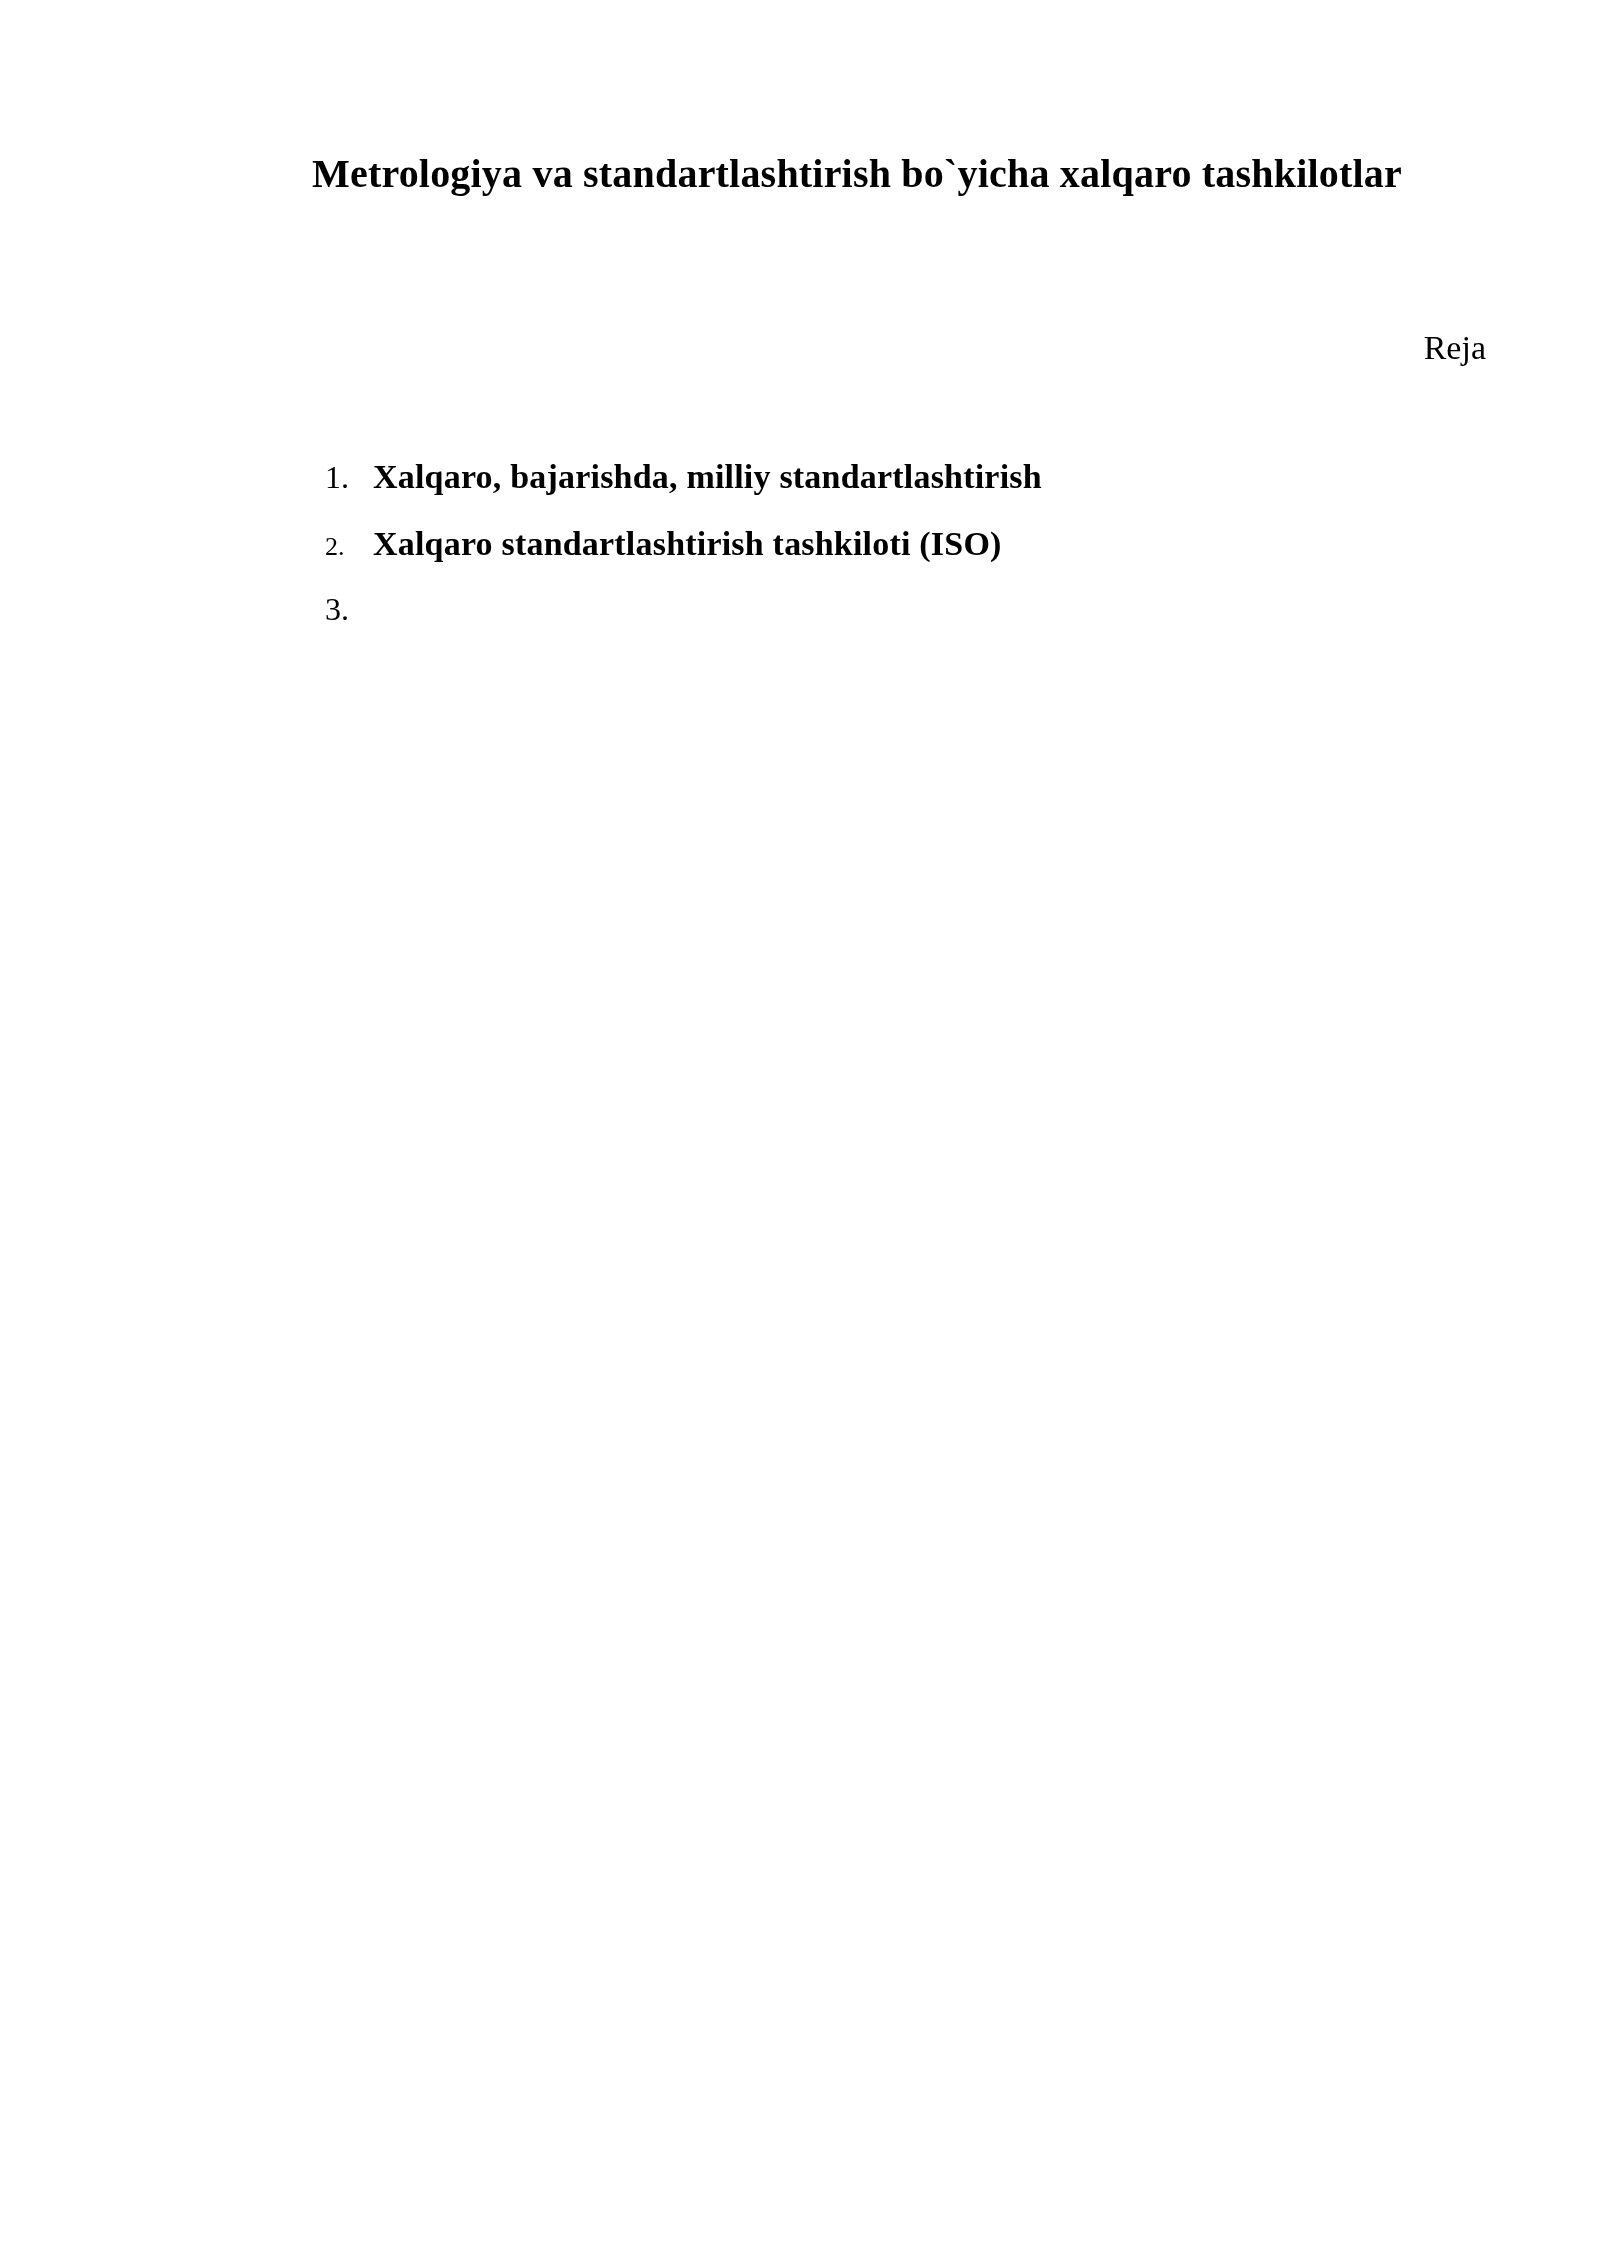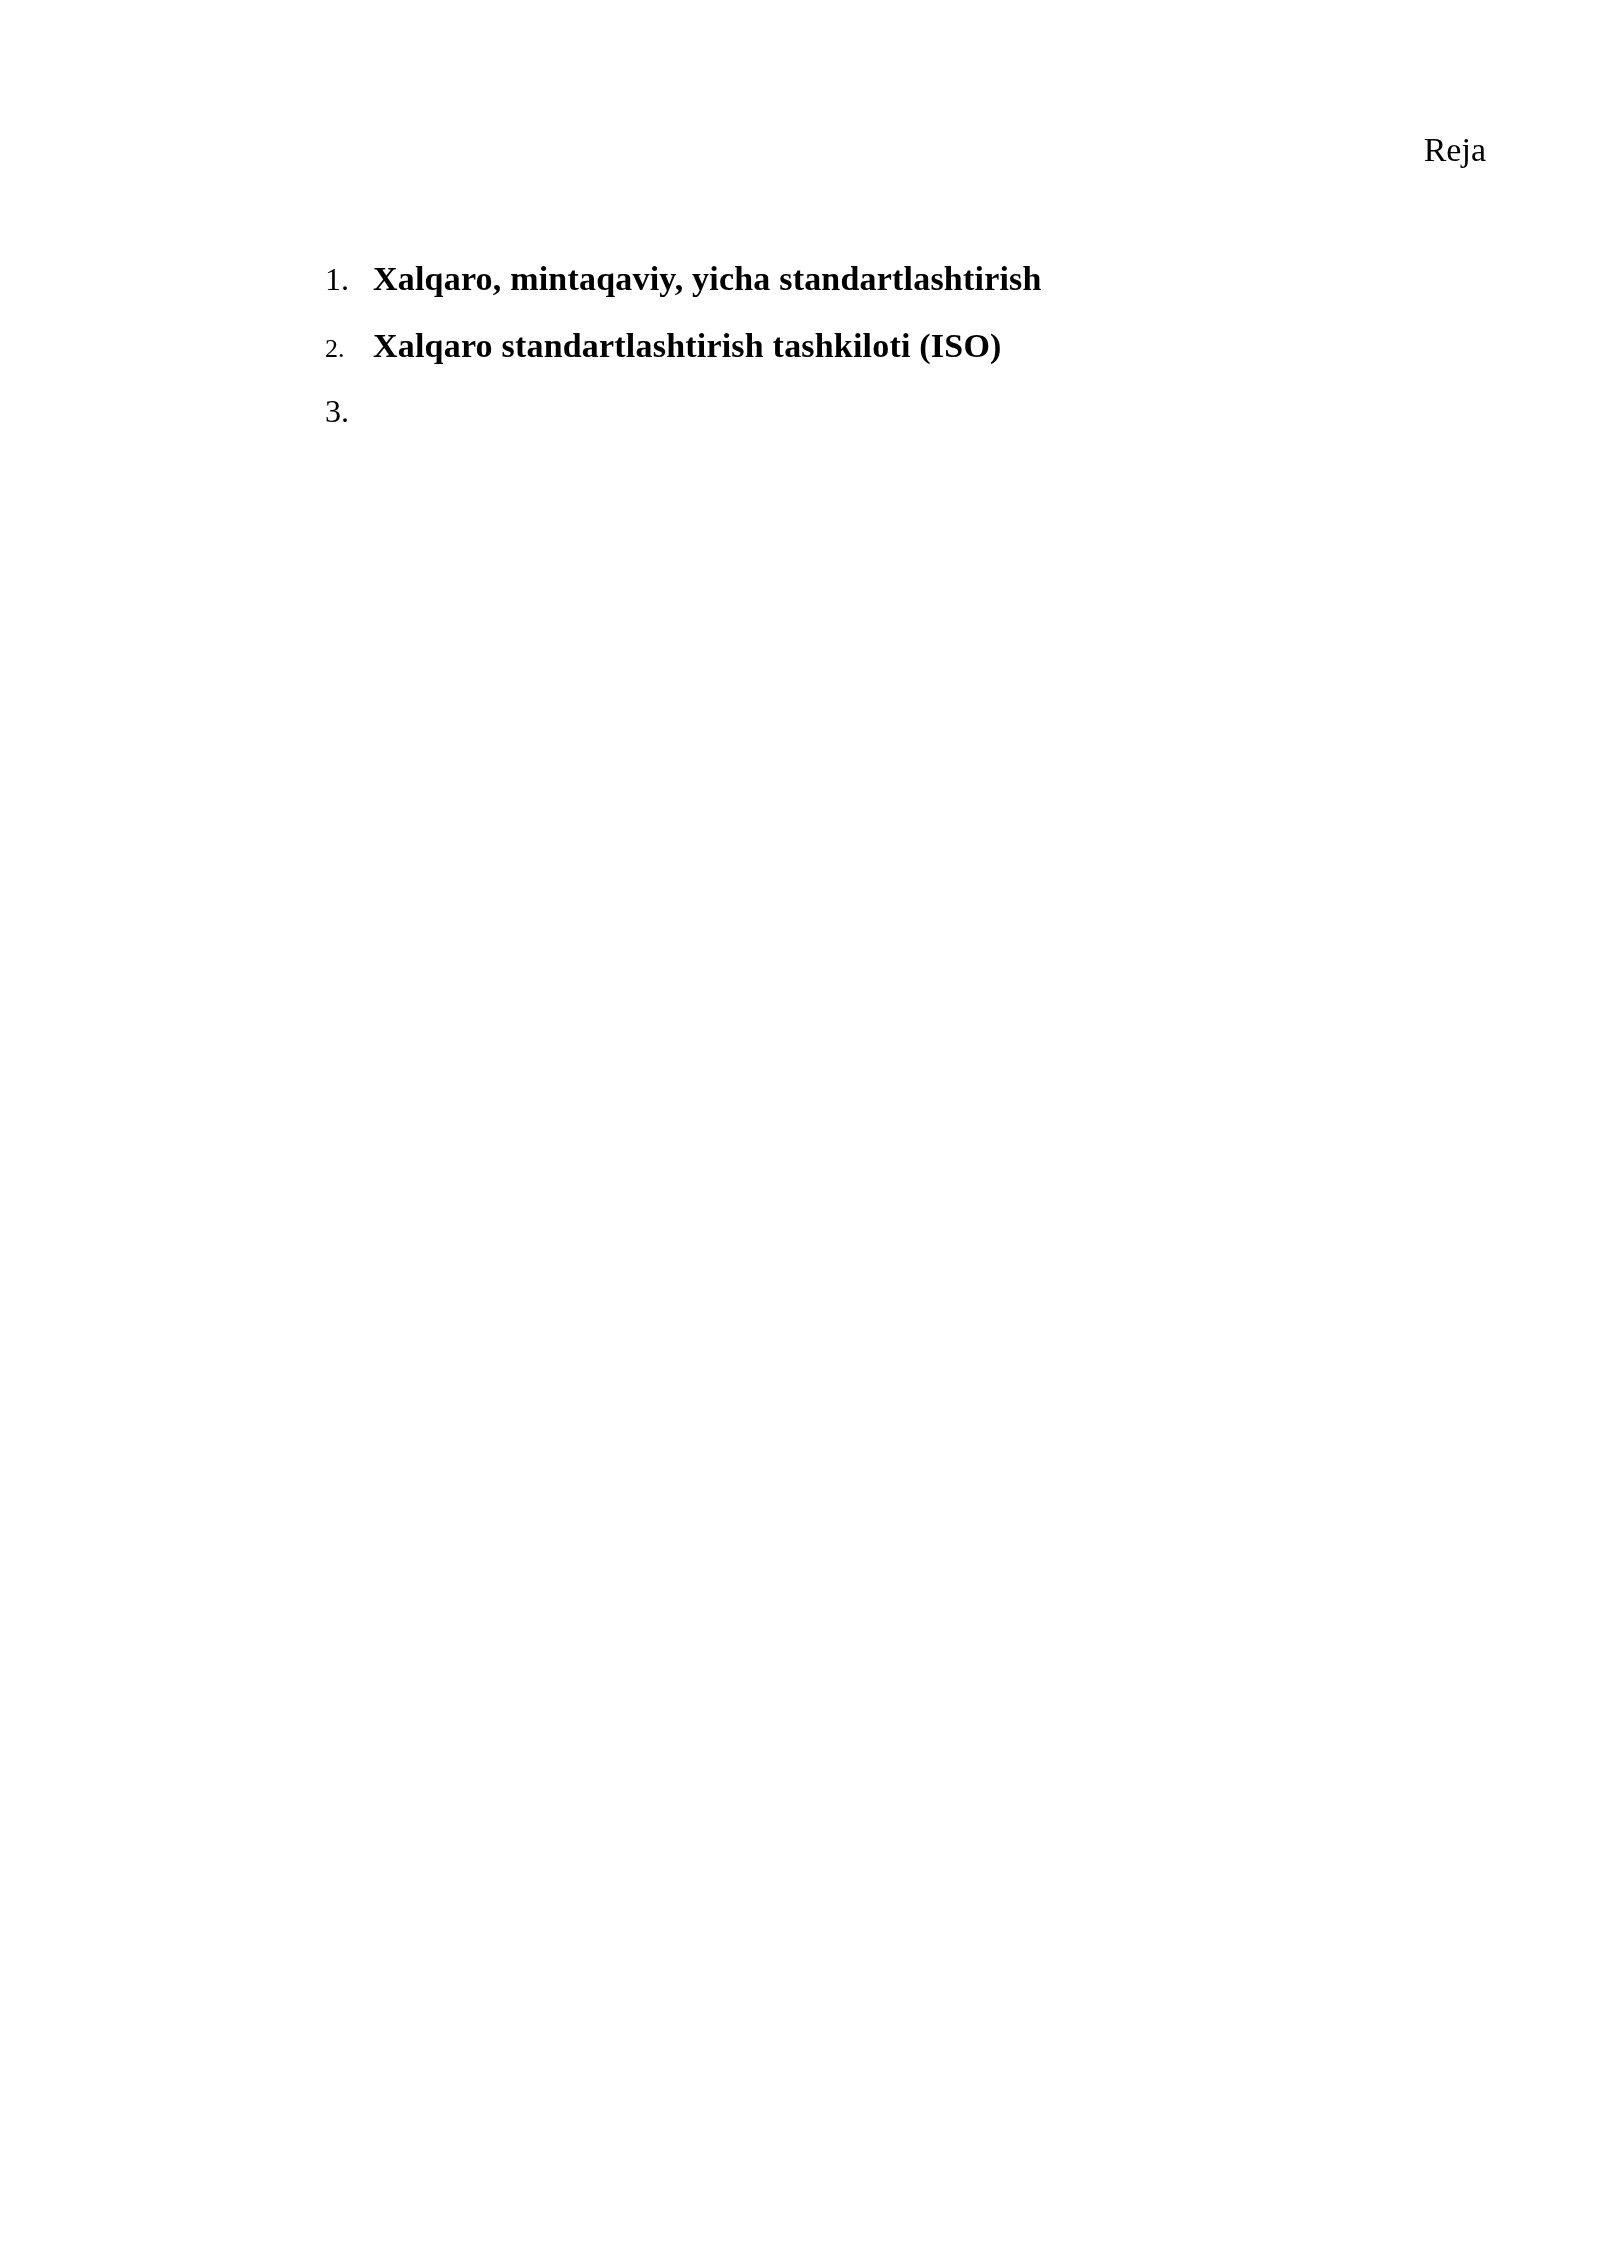"Metrologiya va standartlashtirish" h1.doc-title { html: none -> <h1>Metrologiya va standartlashtirish bo`yicha xalqaro tashkilotlar</h1> }
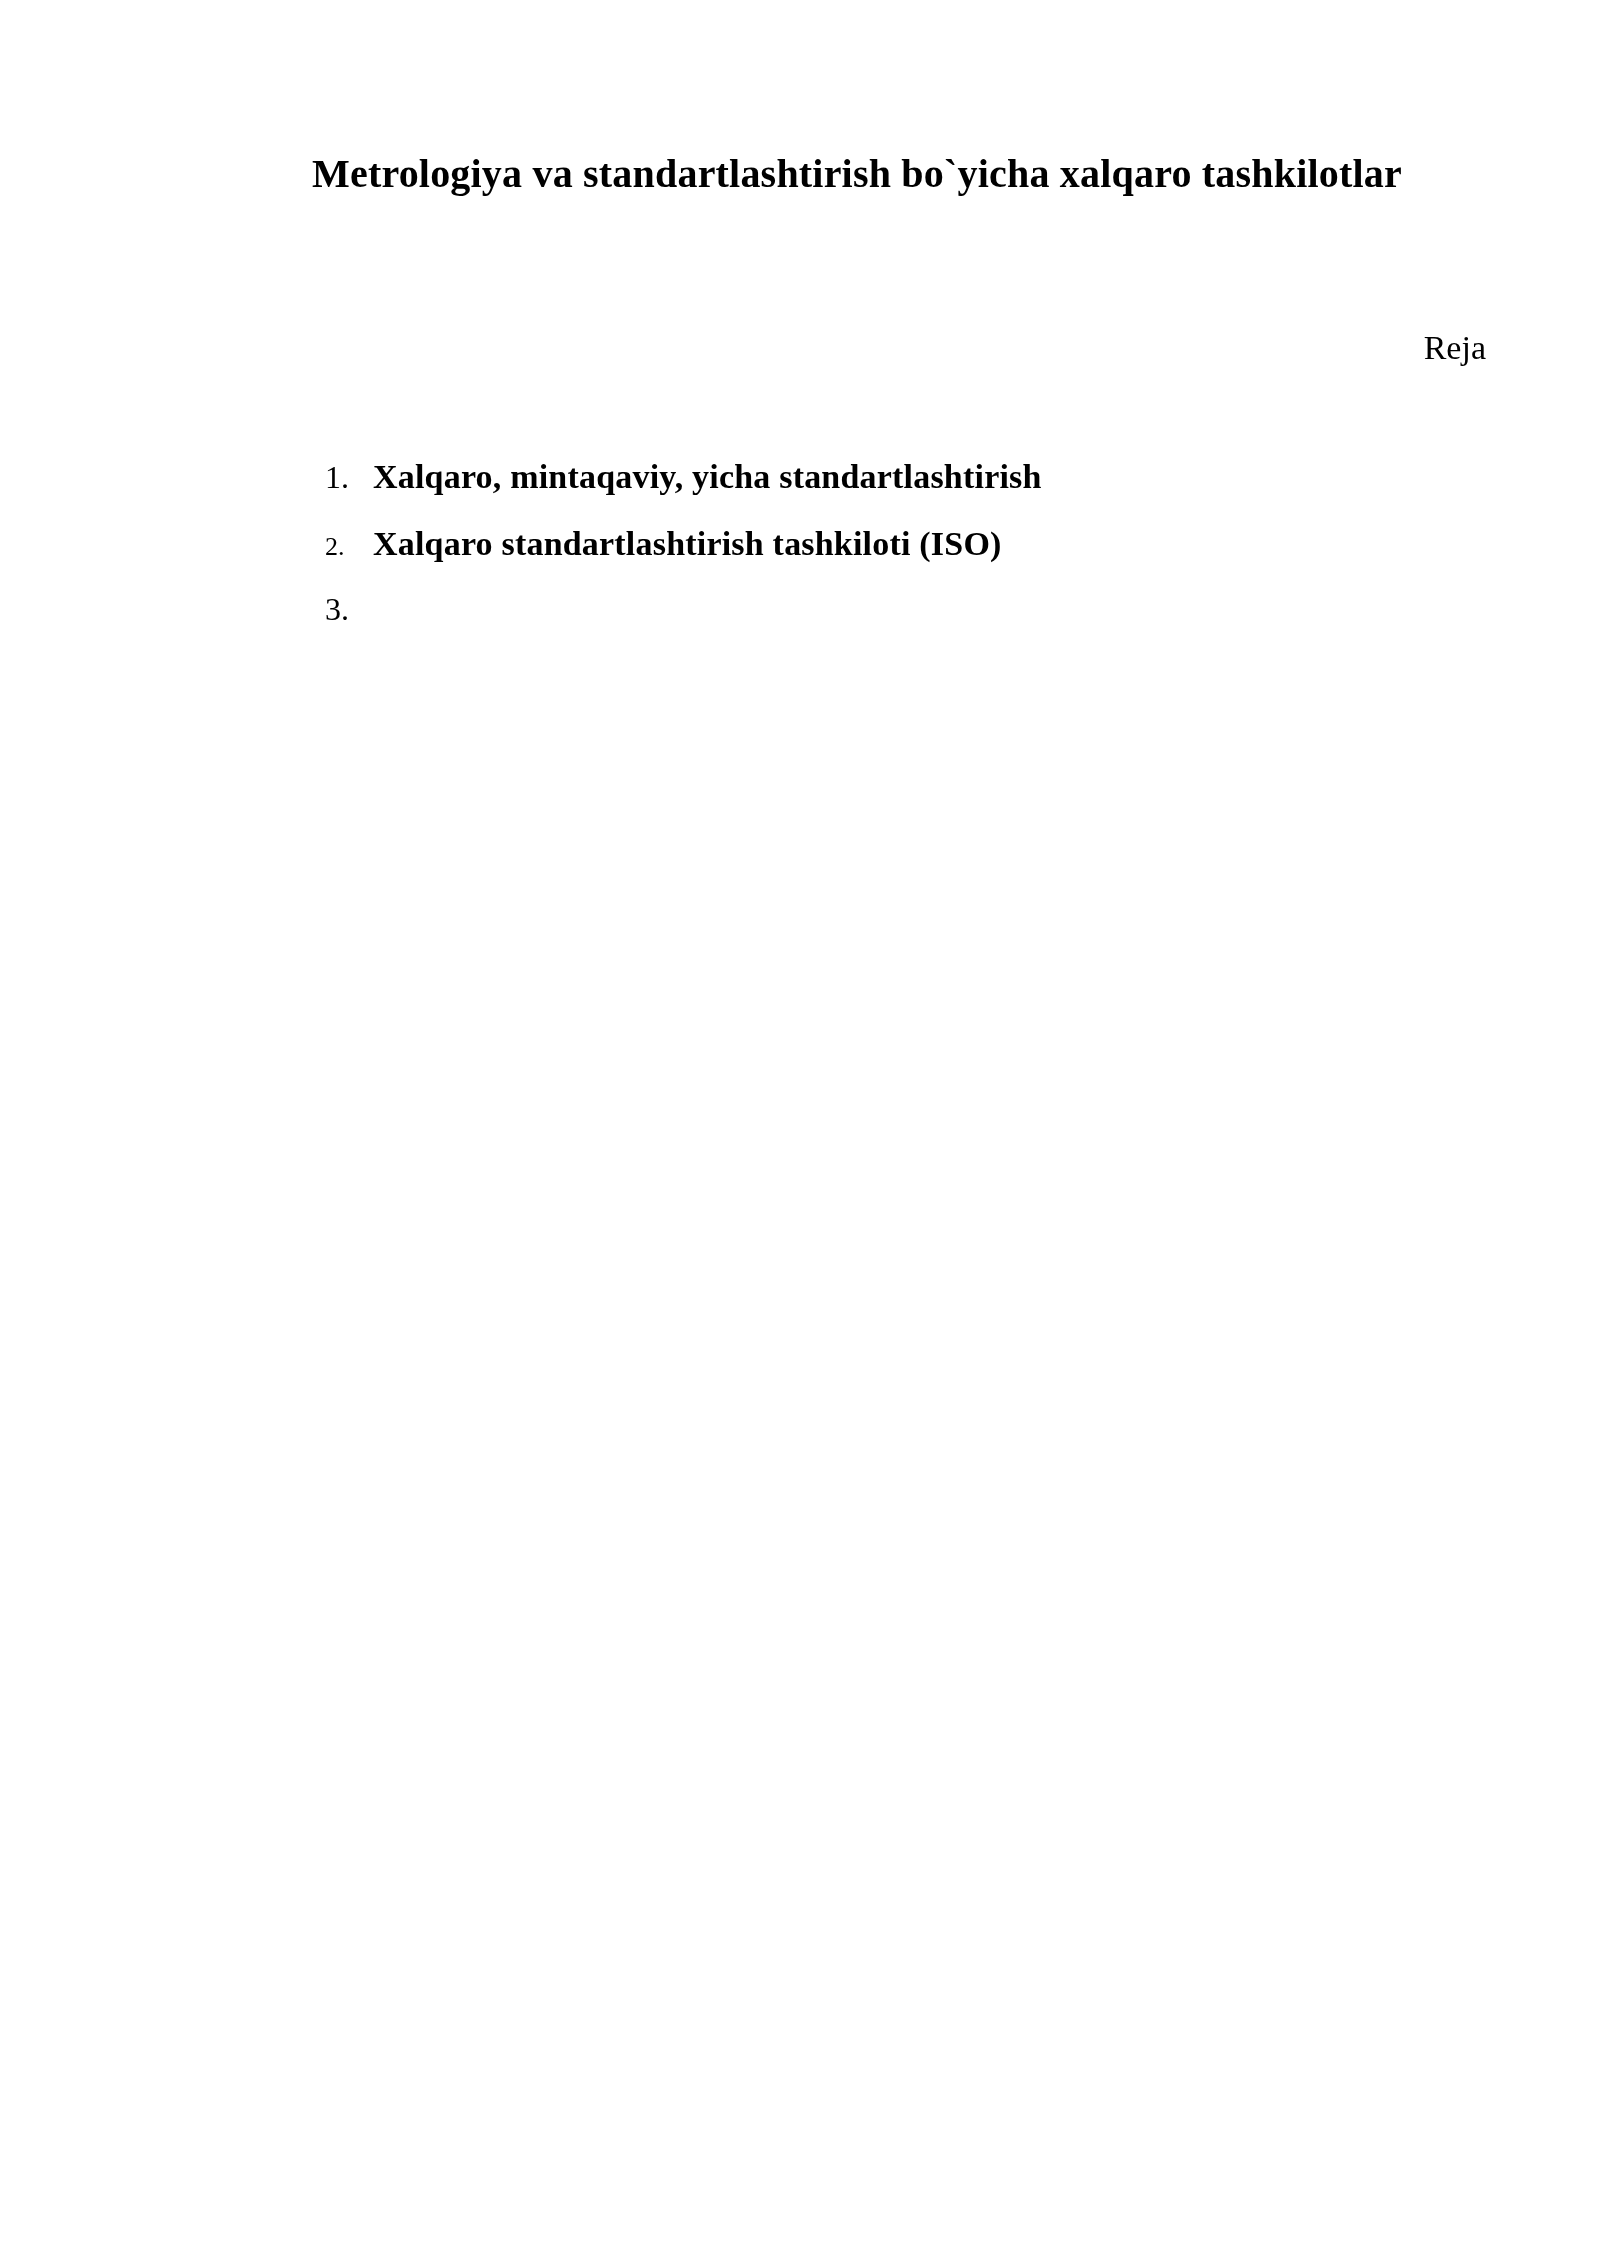"Xalqaro, mintaqaviy, yicha" span.item-text { text: mintaqaviy, yicha -> bajarishda, milliy }
